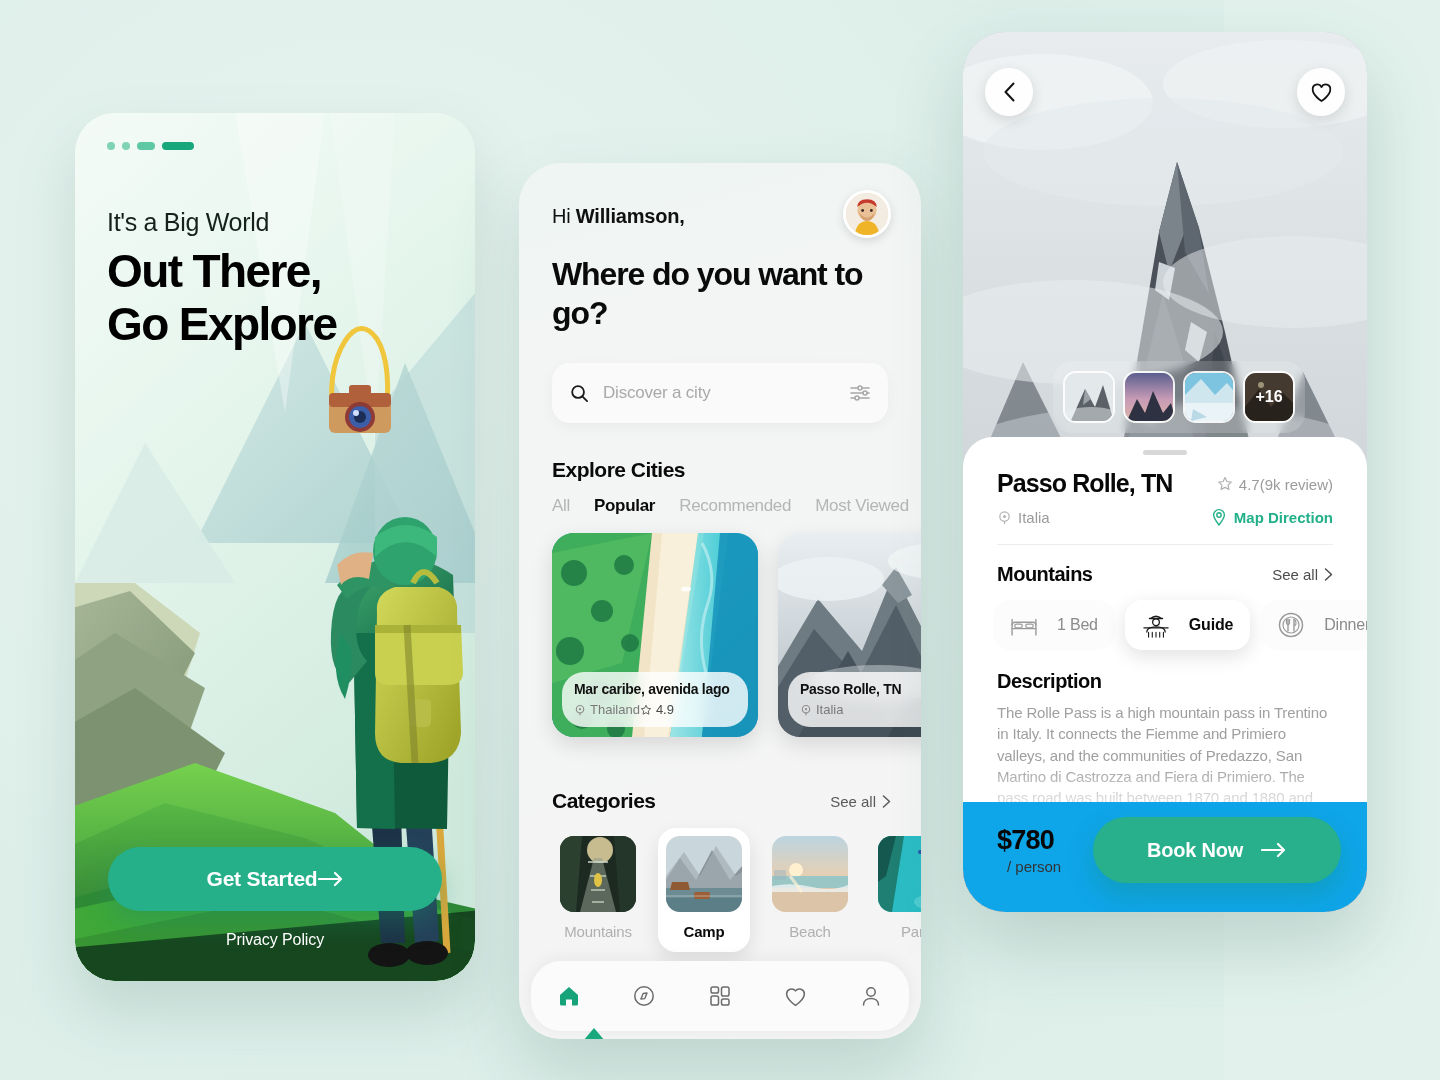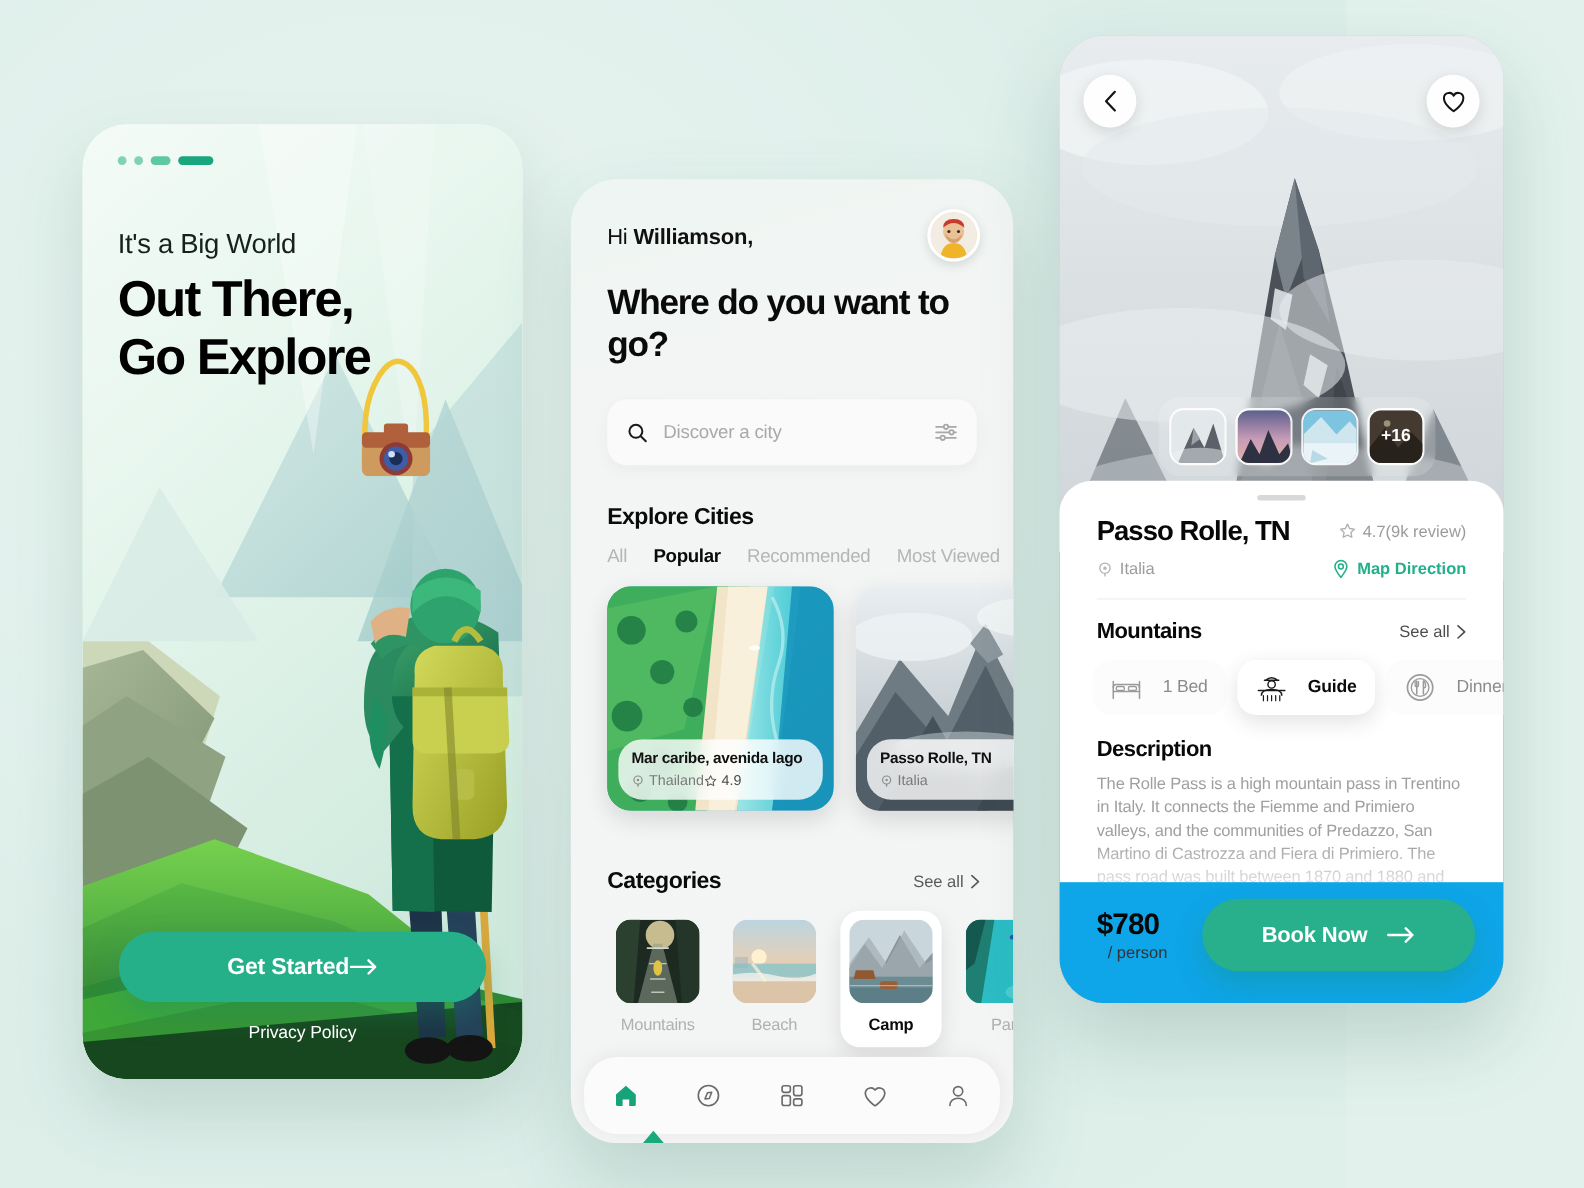"Beach" div.catcard { order: before "Camp" -> after "Camp" }
